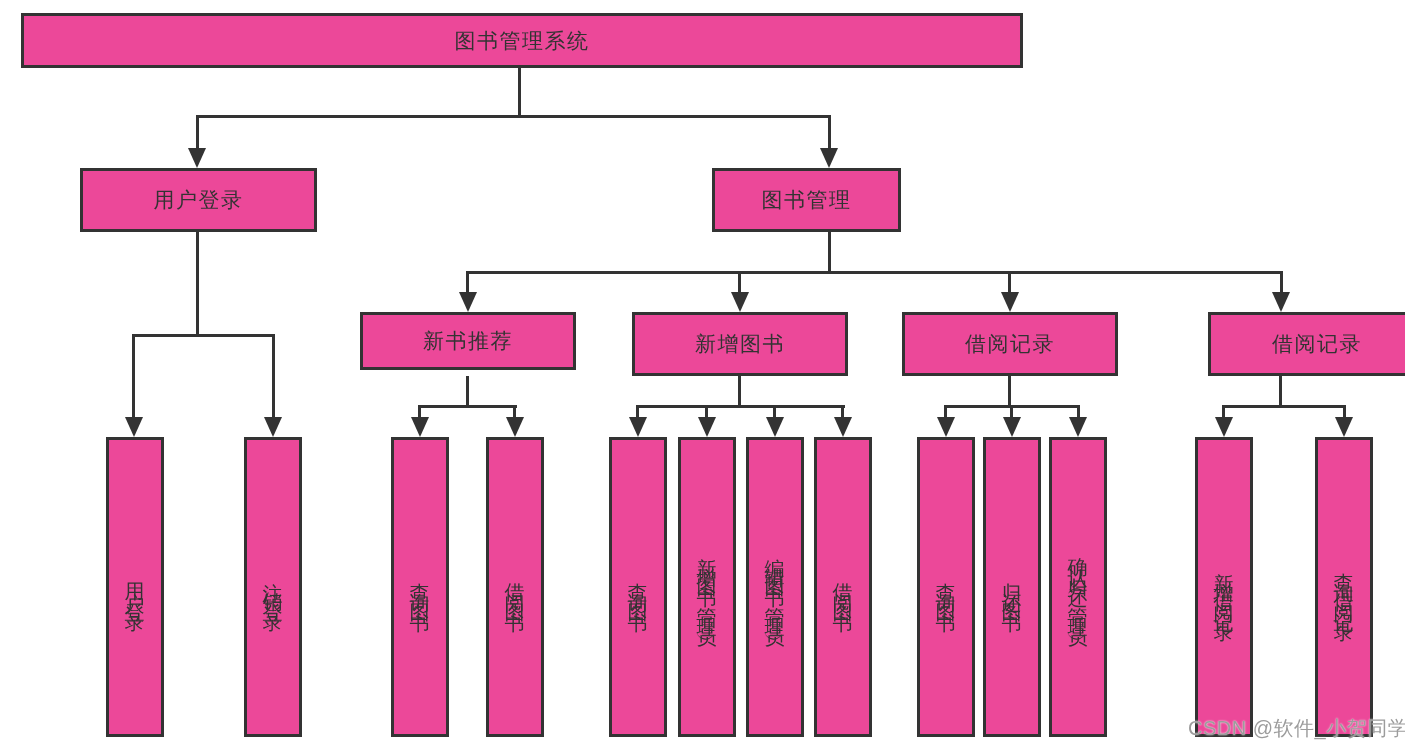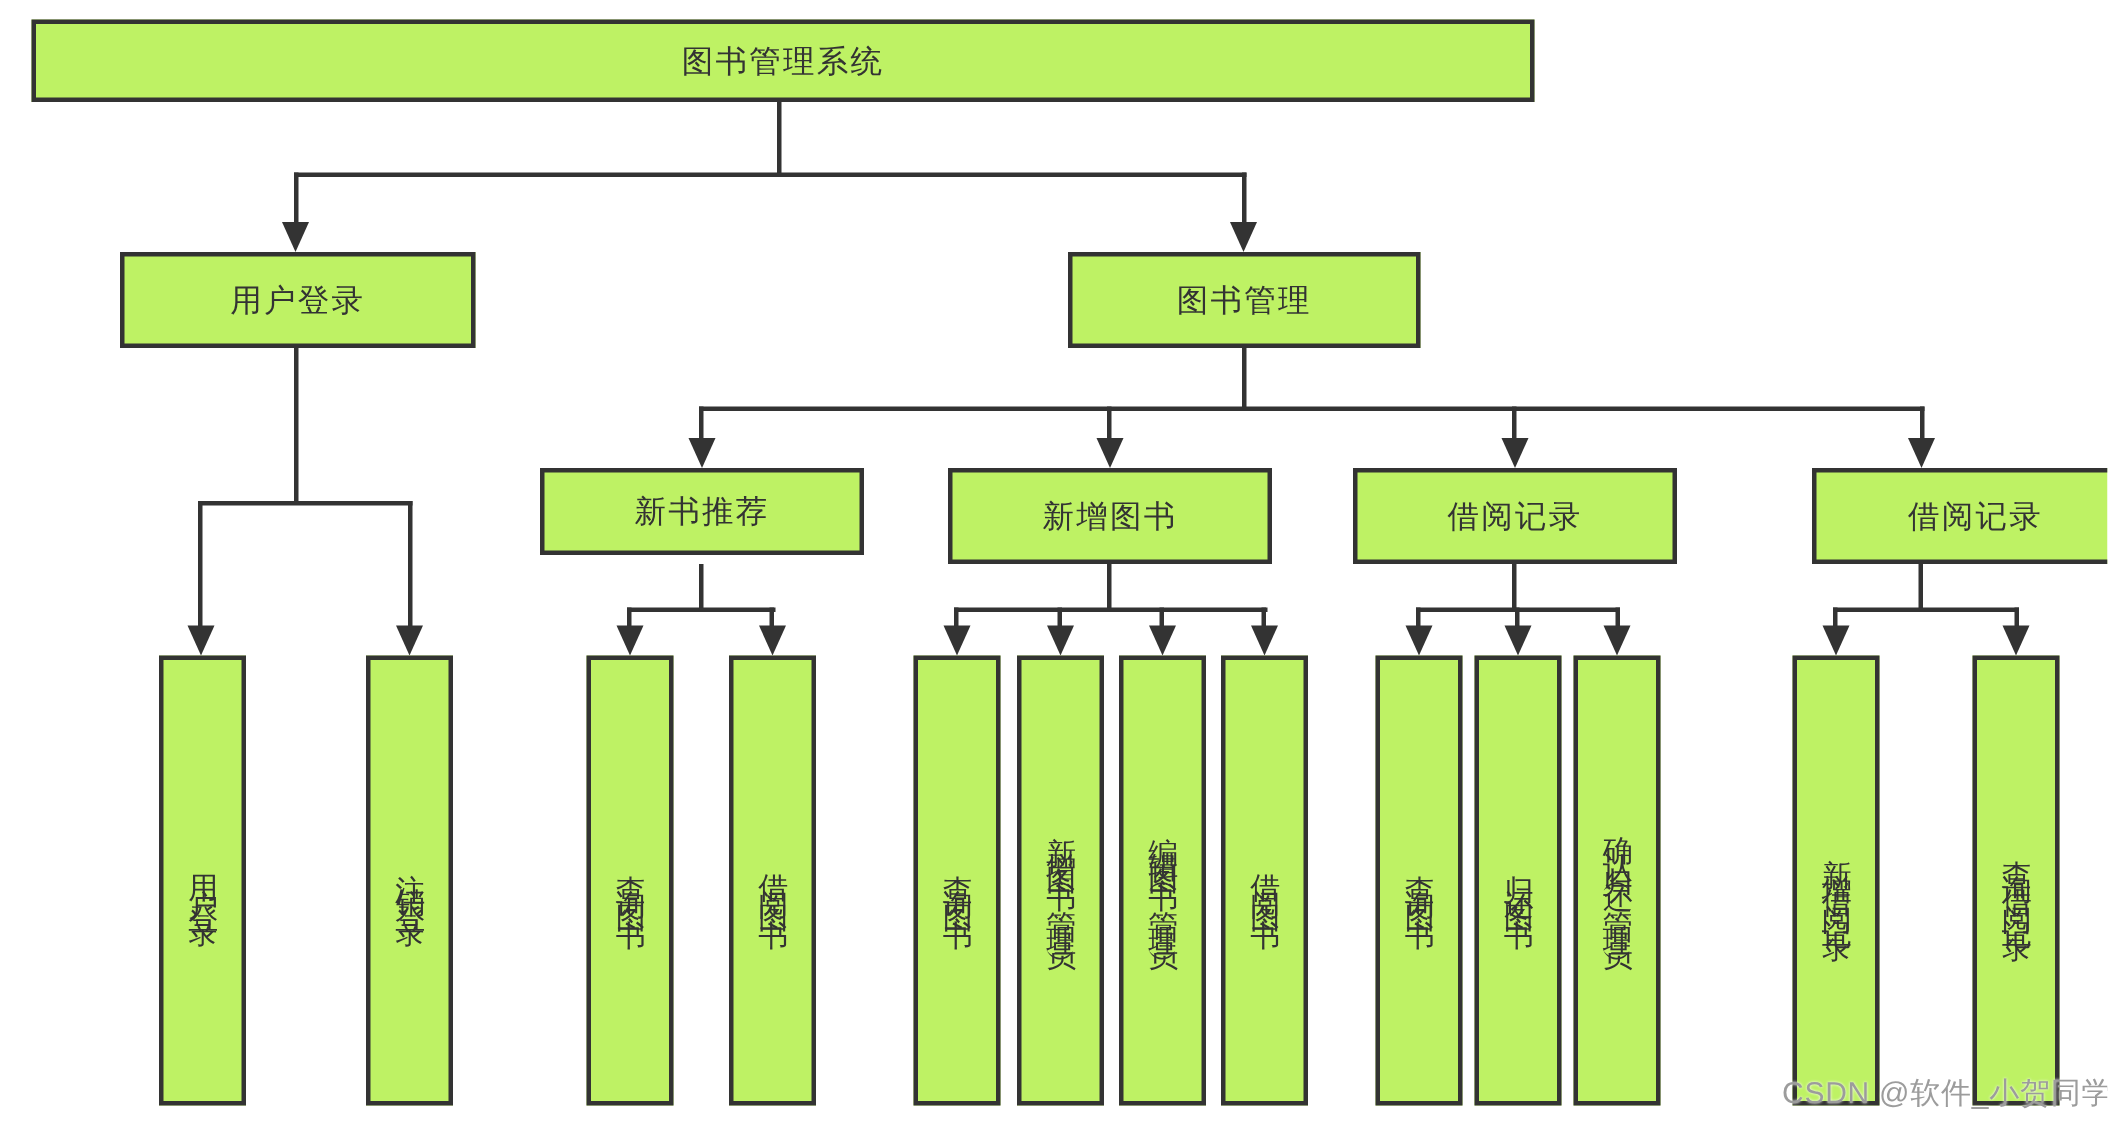"图书管理系统" .node { background: #bef264 -> #ec4899 }
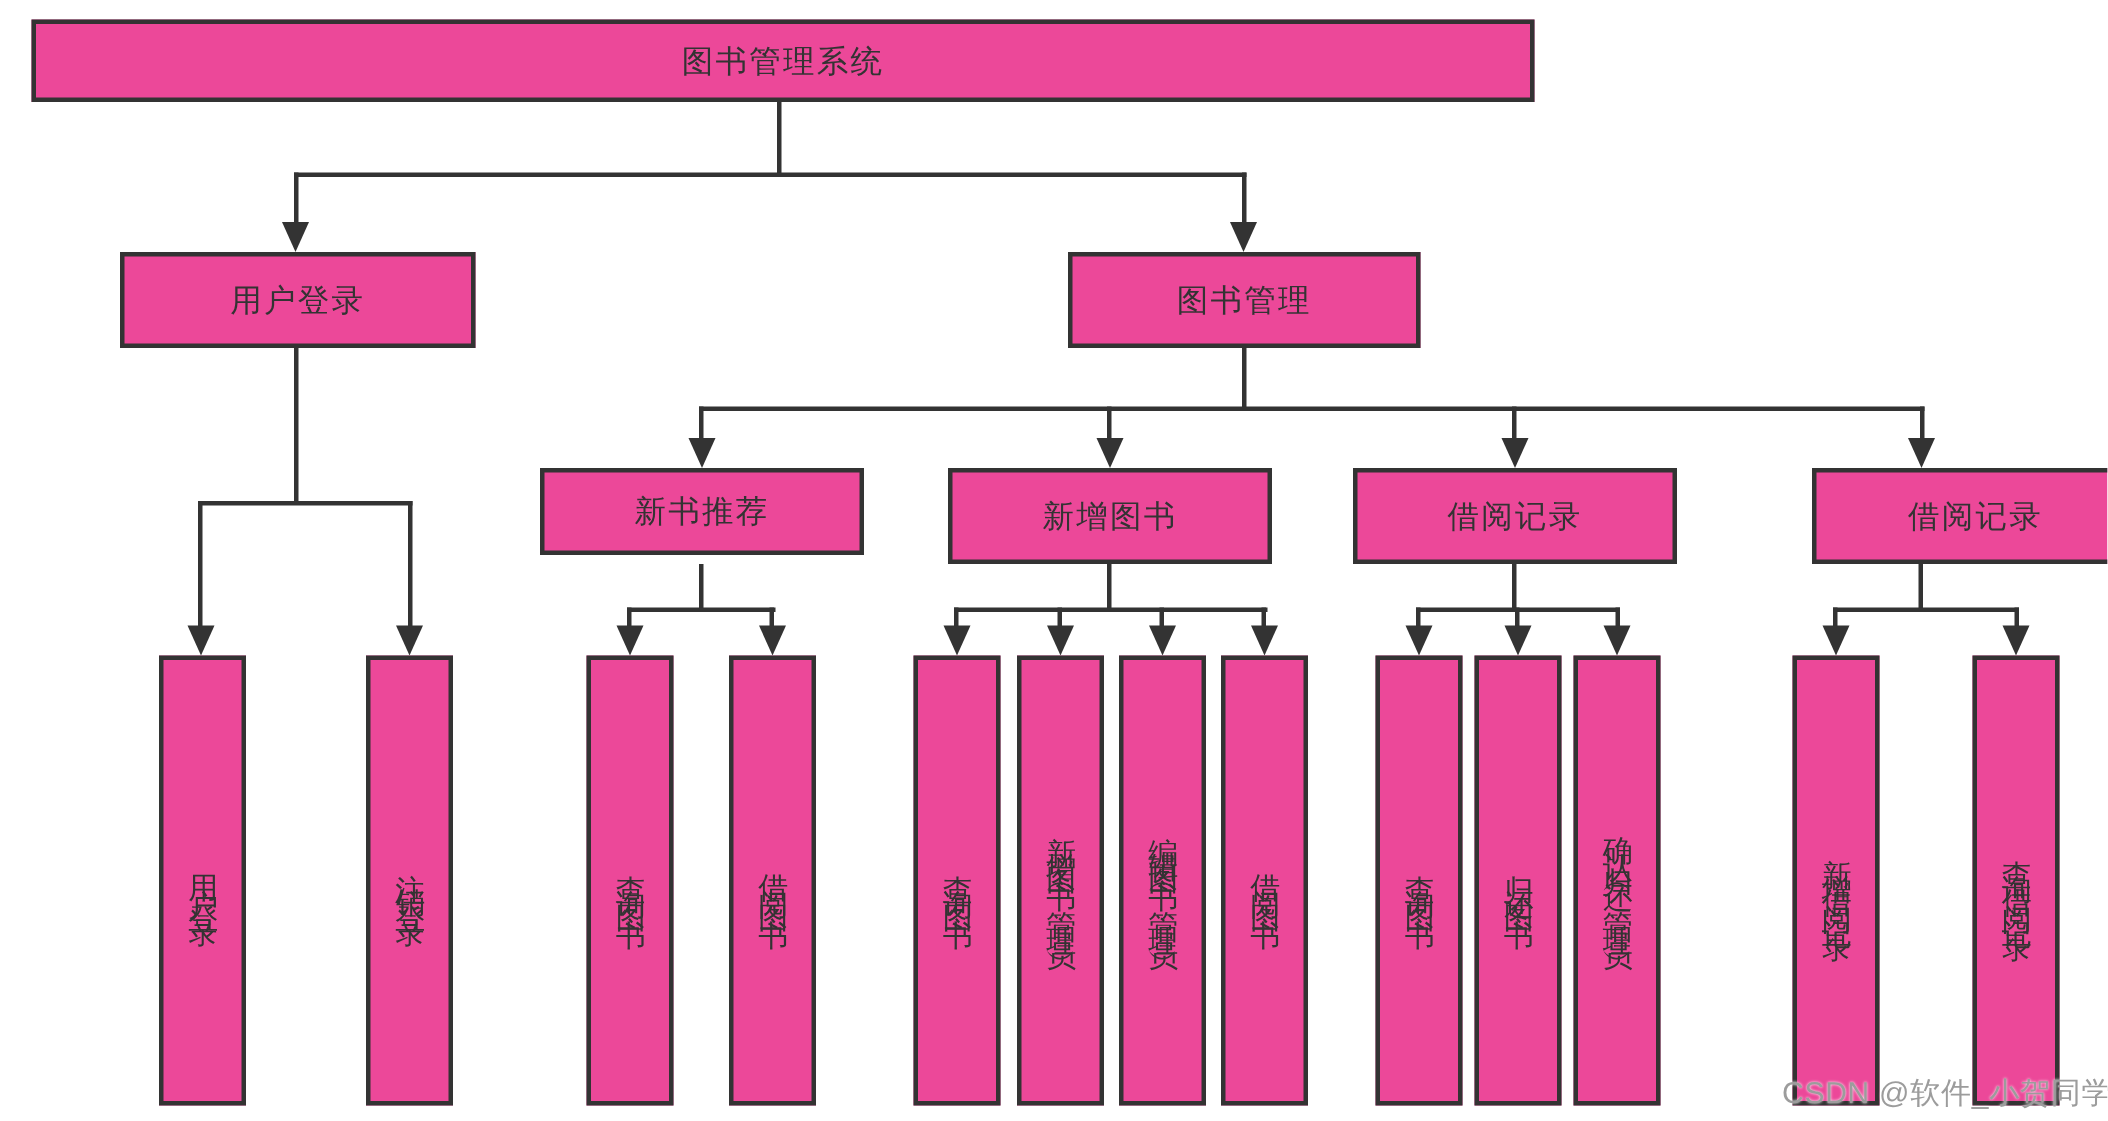"图书管理" div.node { width: 235px -> 189px }
